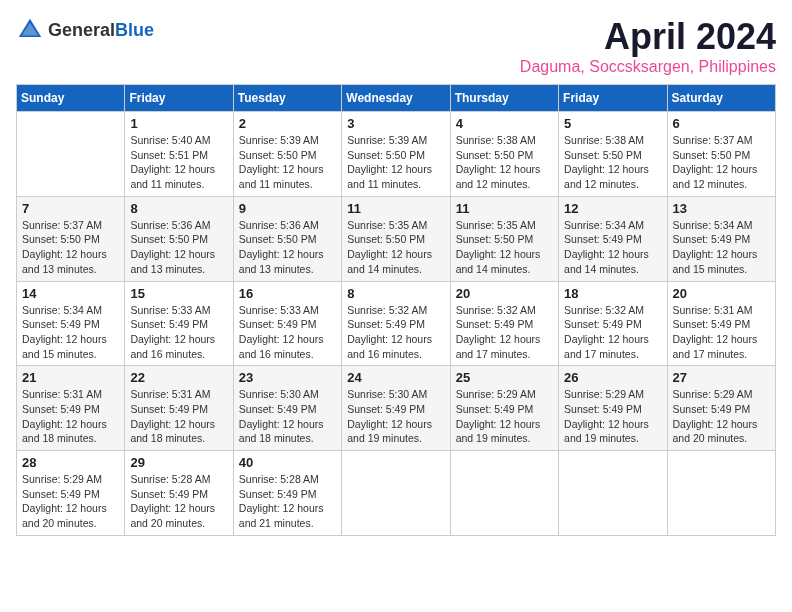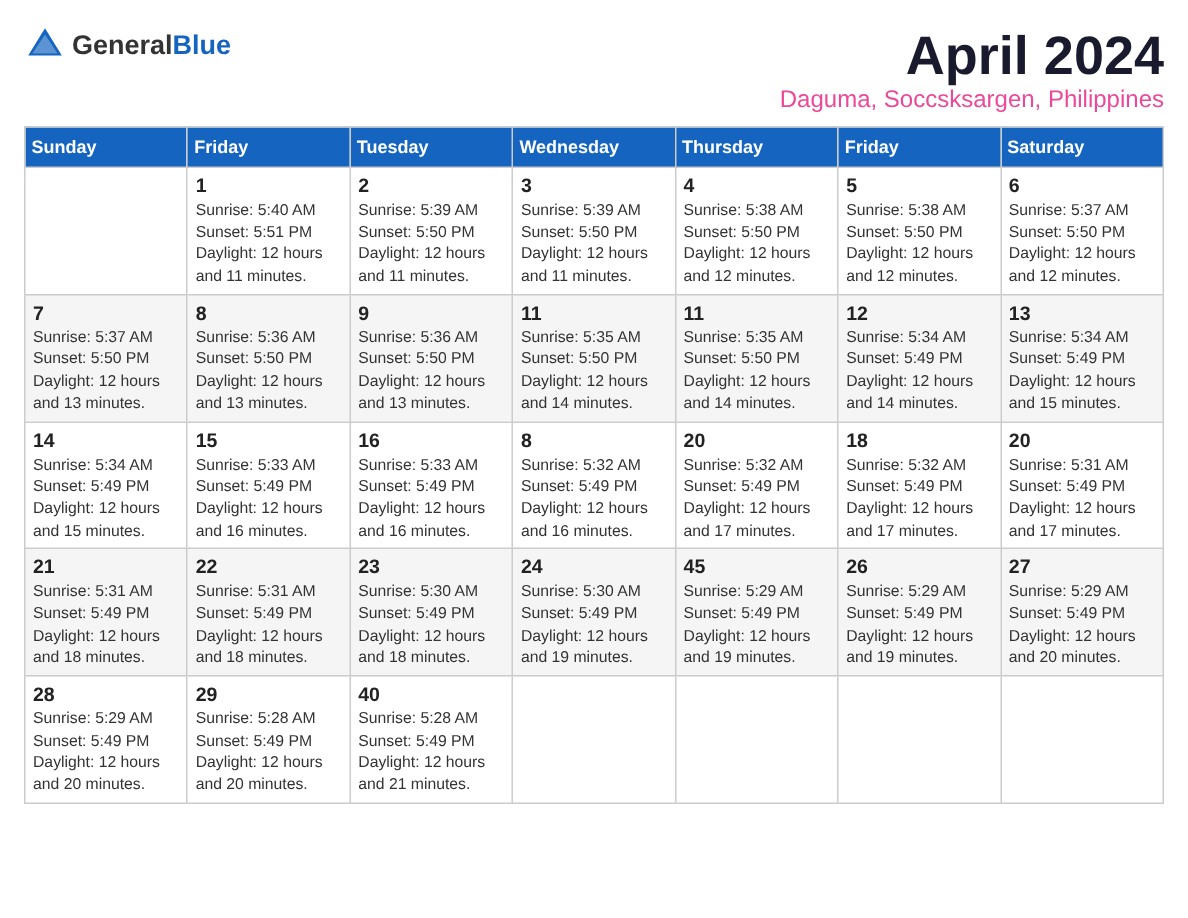"45" div.cell-day { text: 45 -> 25 }
